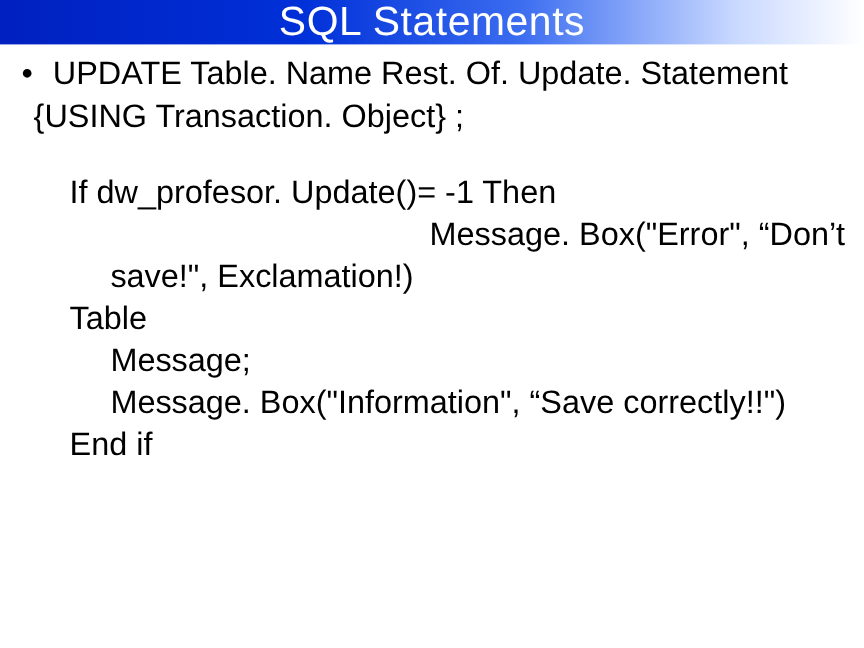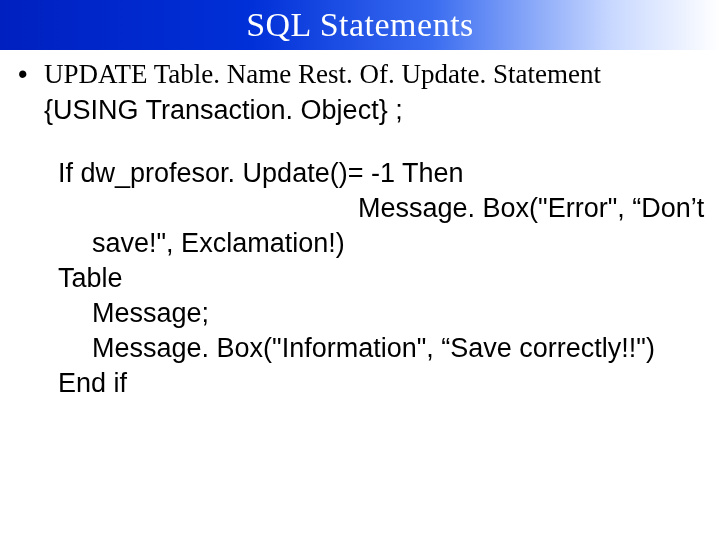"SQL Statements" .title-bar { font-family: Liberation Serif, serif -> none; height: 50px -> 37px }
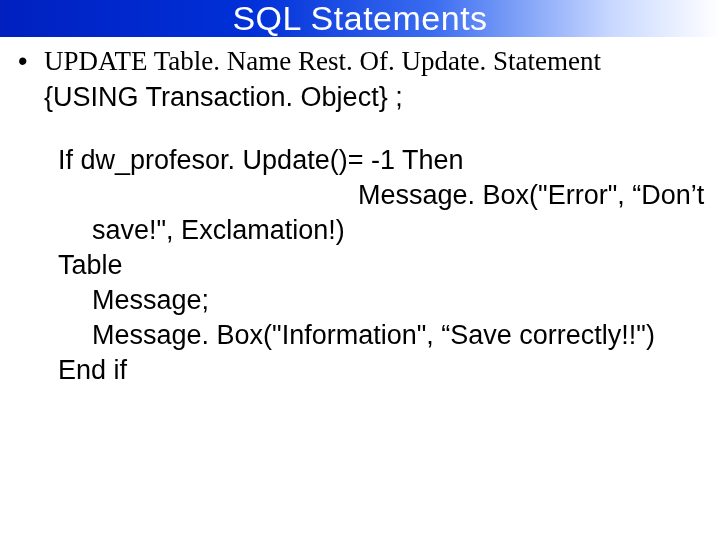"UPDATE Table. Name Rest. Of." .bullet-line1 { font-family: Liberation Serif, serif -> none }
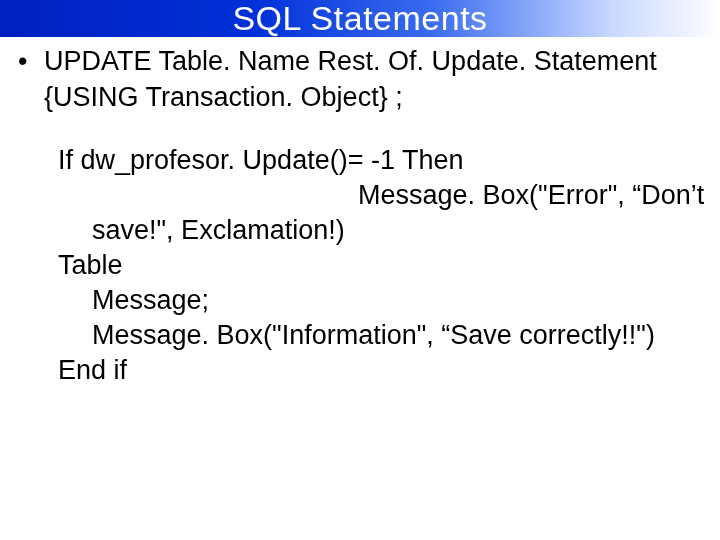"{USING Transaction. Object} ;" .bullet-line2 { margin-left: 26px -> 10px }
